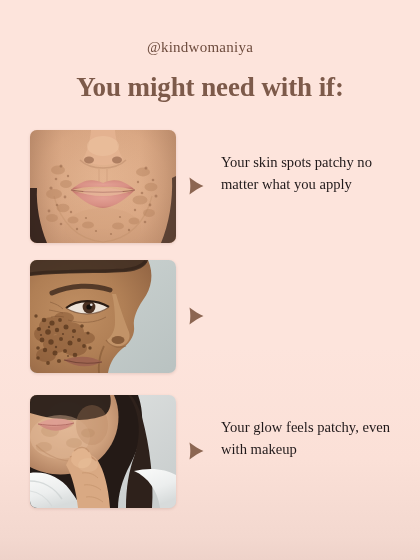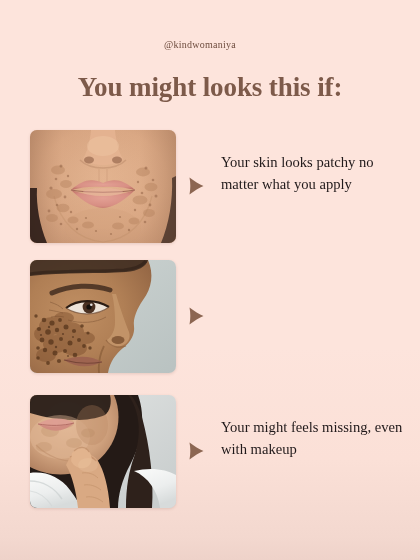"@kindwomaniya" .handle { font-size: 10px -> 15px }
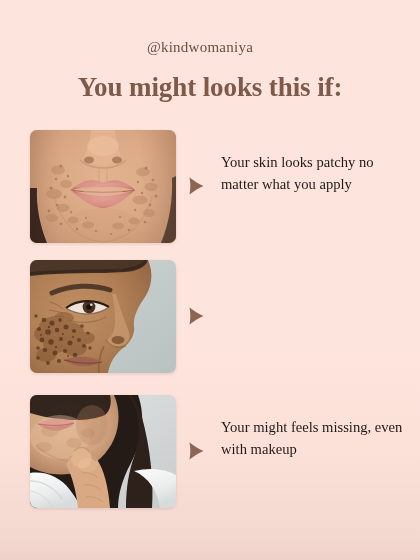"You might looks this if:" div.headline { text: looks this -> need with }
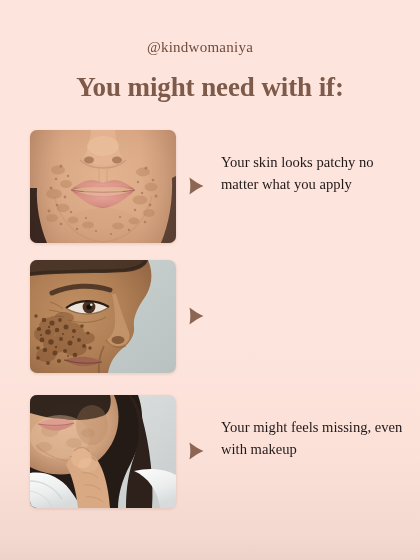"Your skin looks patchy no" div.caption { text: looks -> spots }
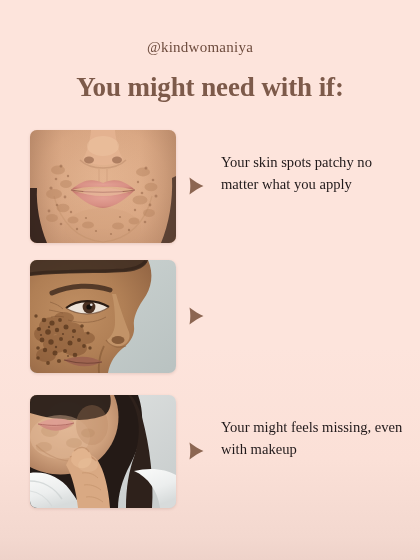"Your might feels missing, even" div.caption { text: might feels missing -> glow feels patchy }
